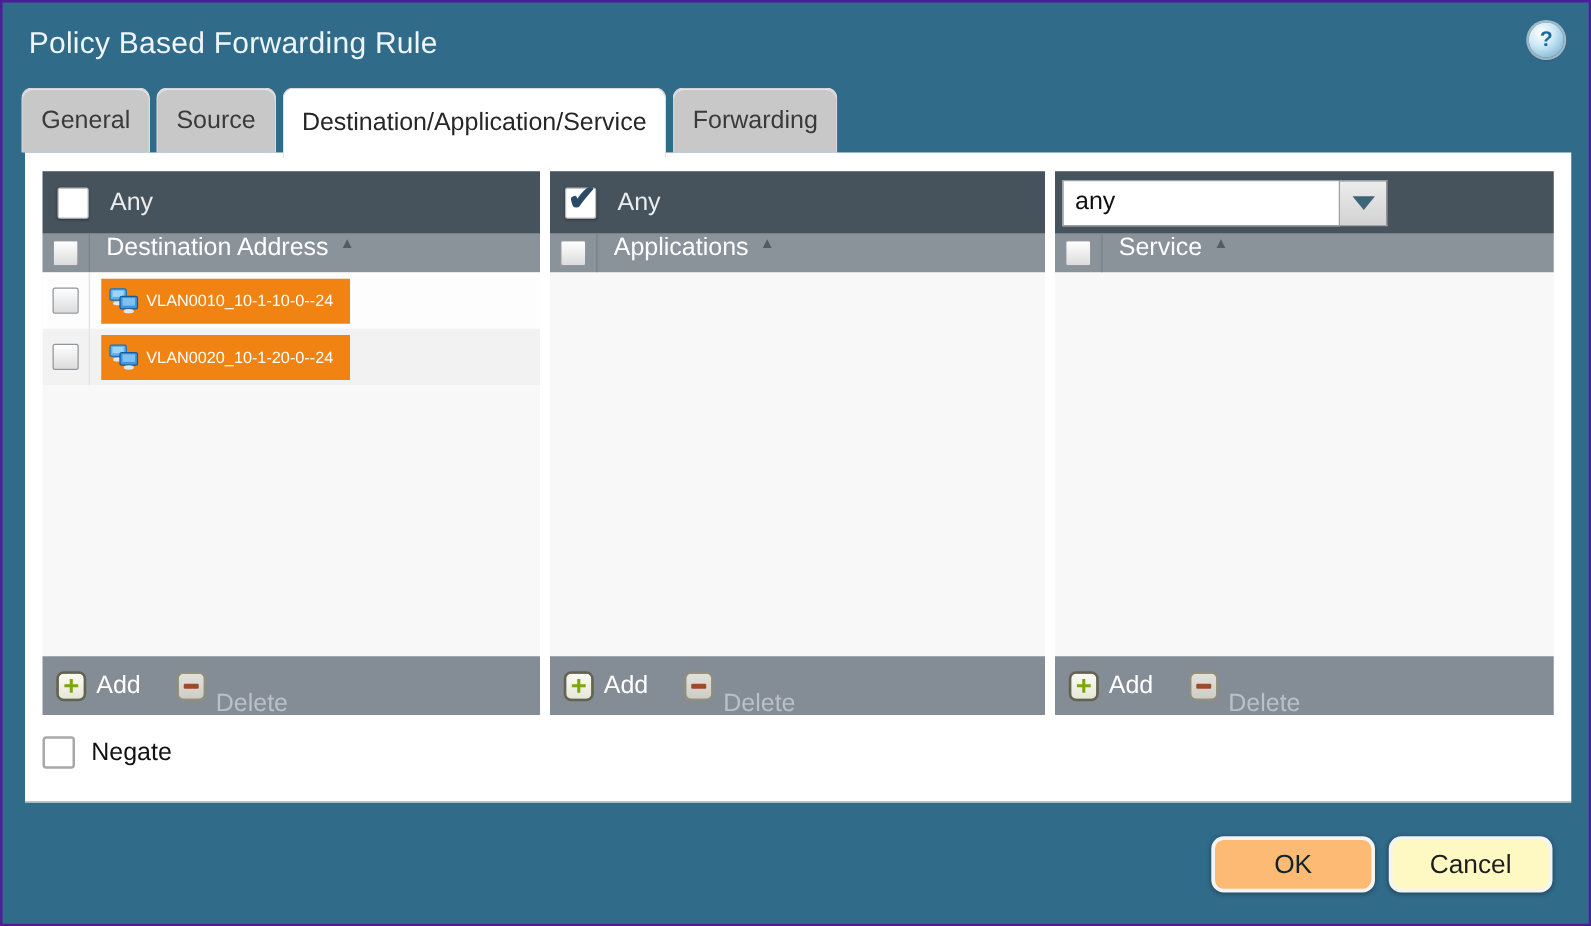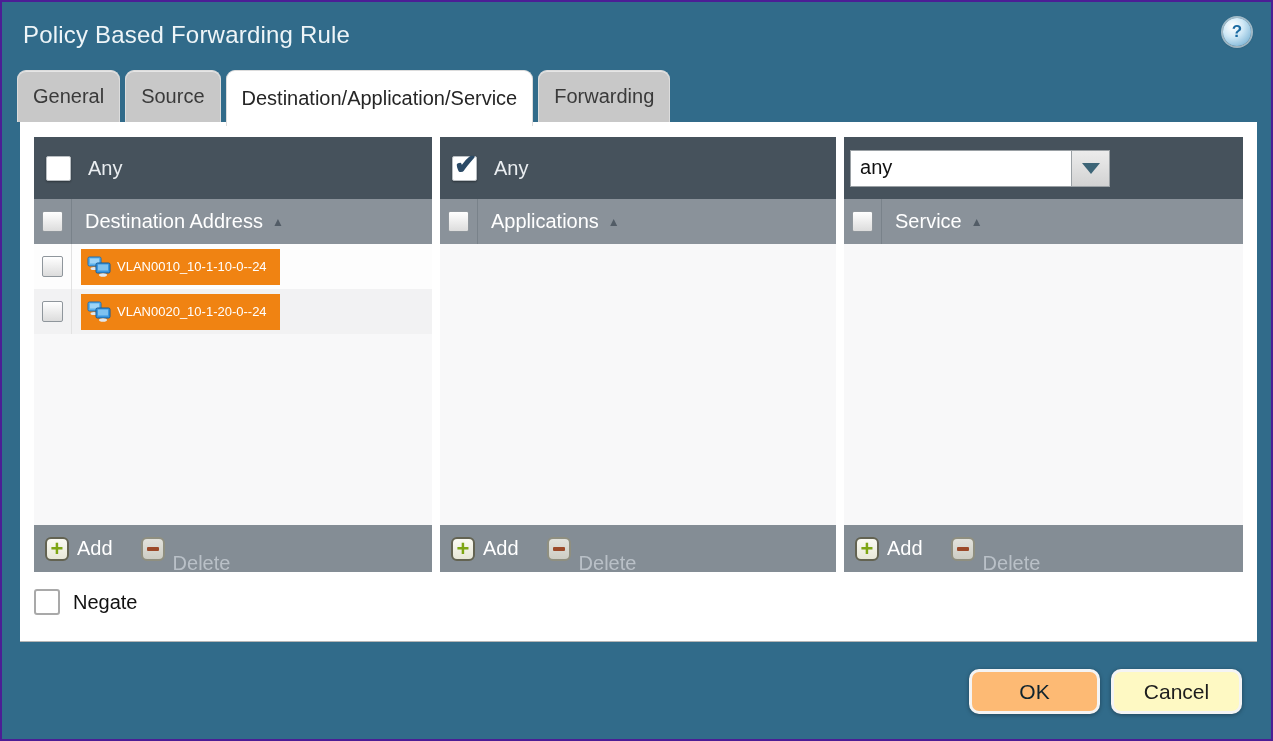"Any" .anybar { height: 62px -> 50px }
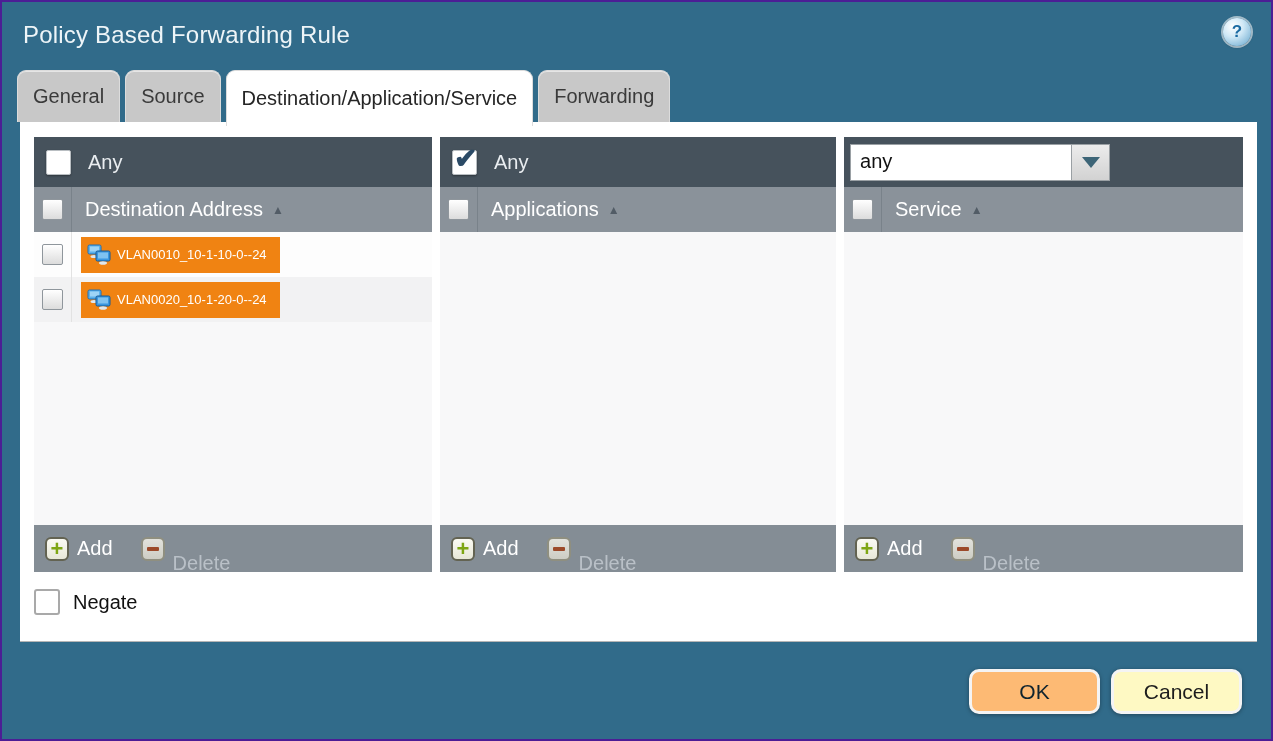"Destination Address" .colheader { align-items: center -> flex-start; height: 45px -> 31px }
